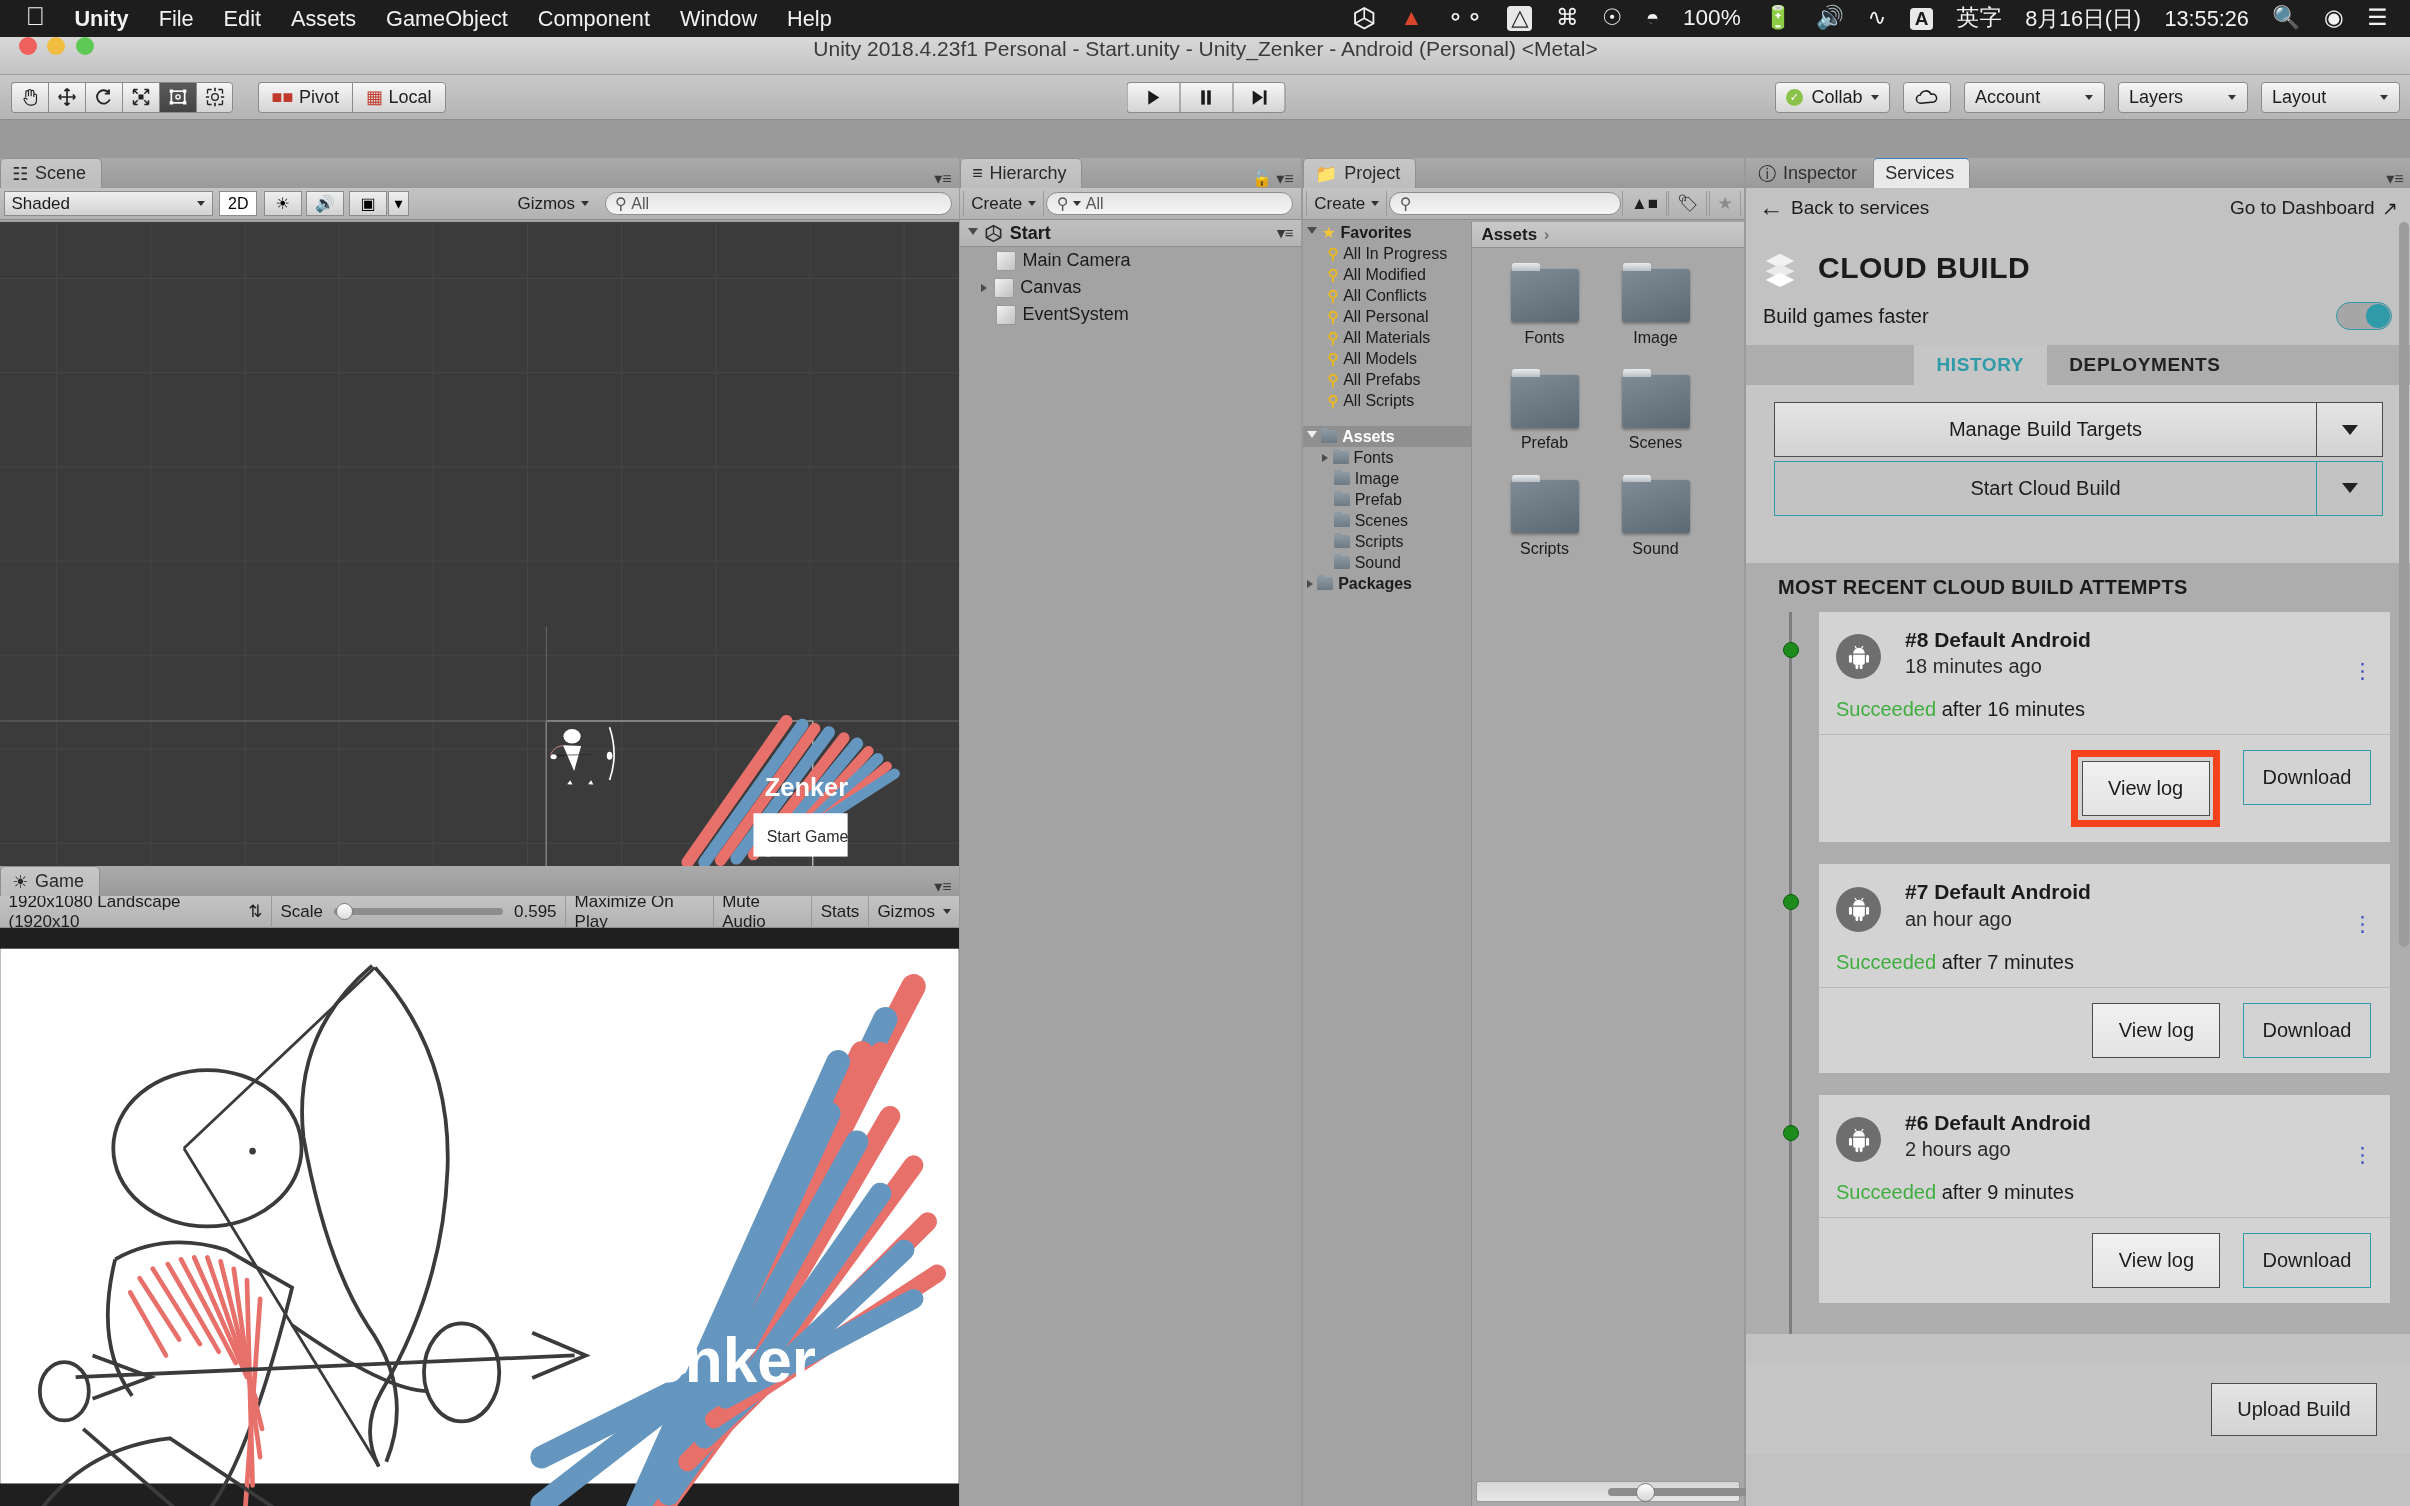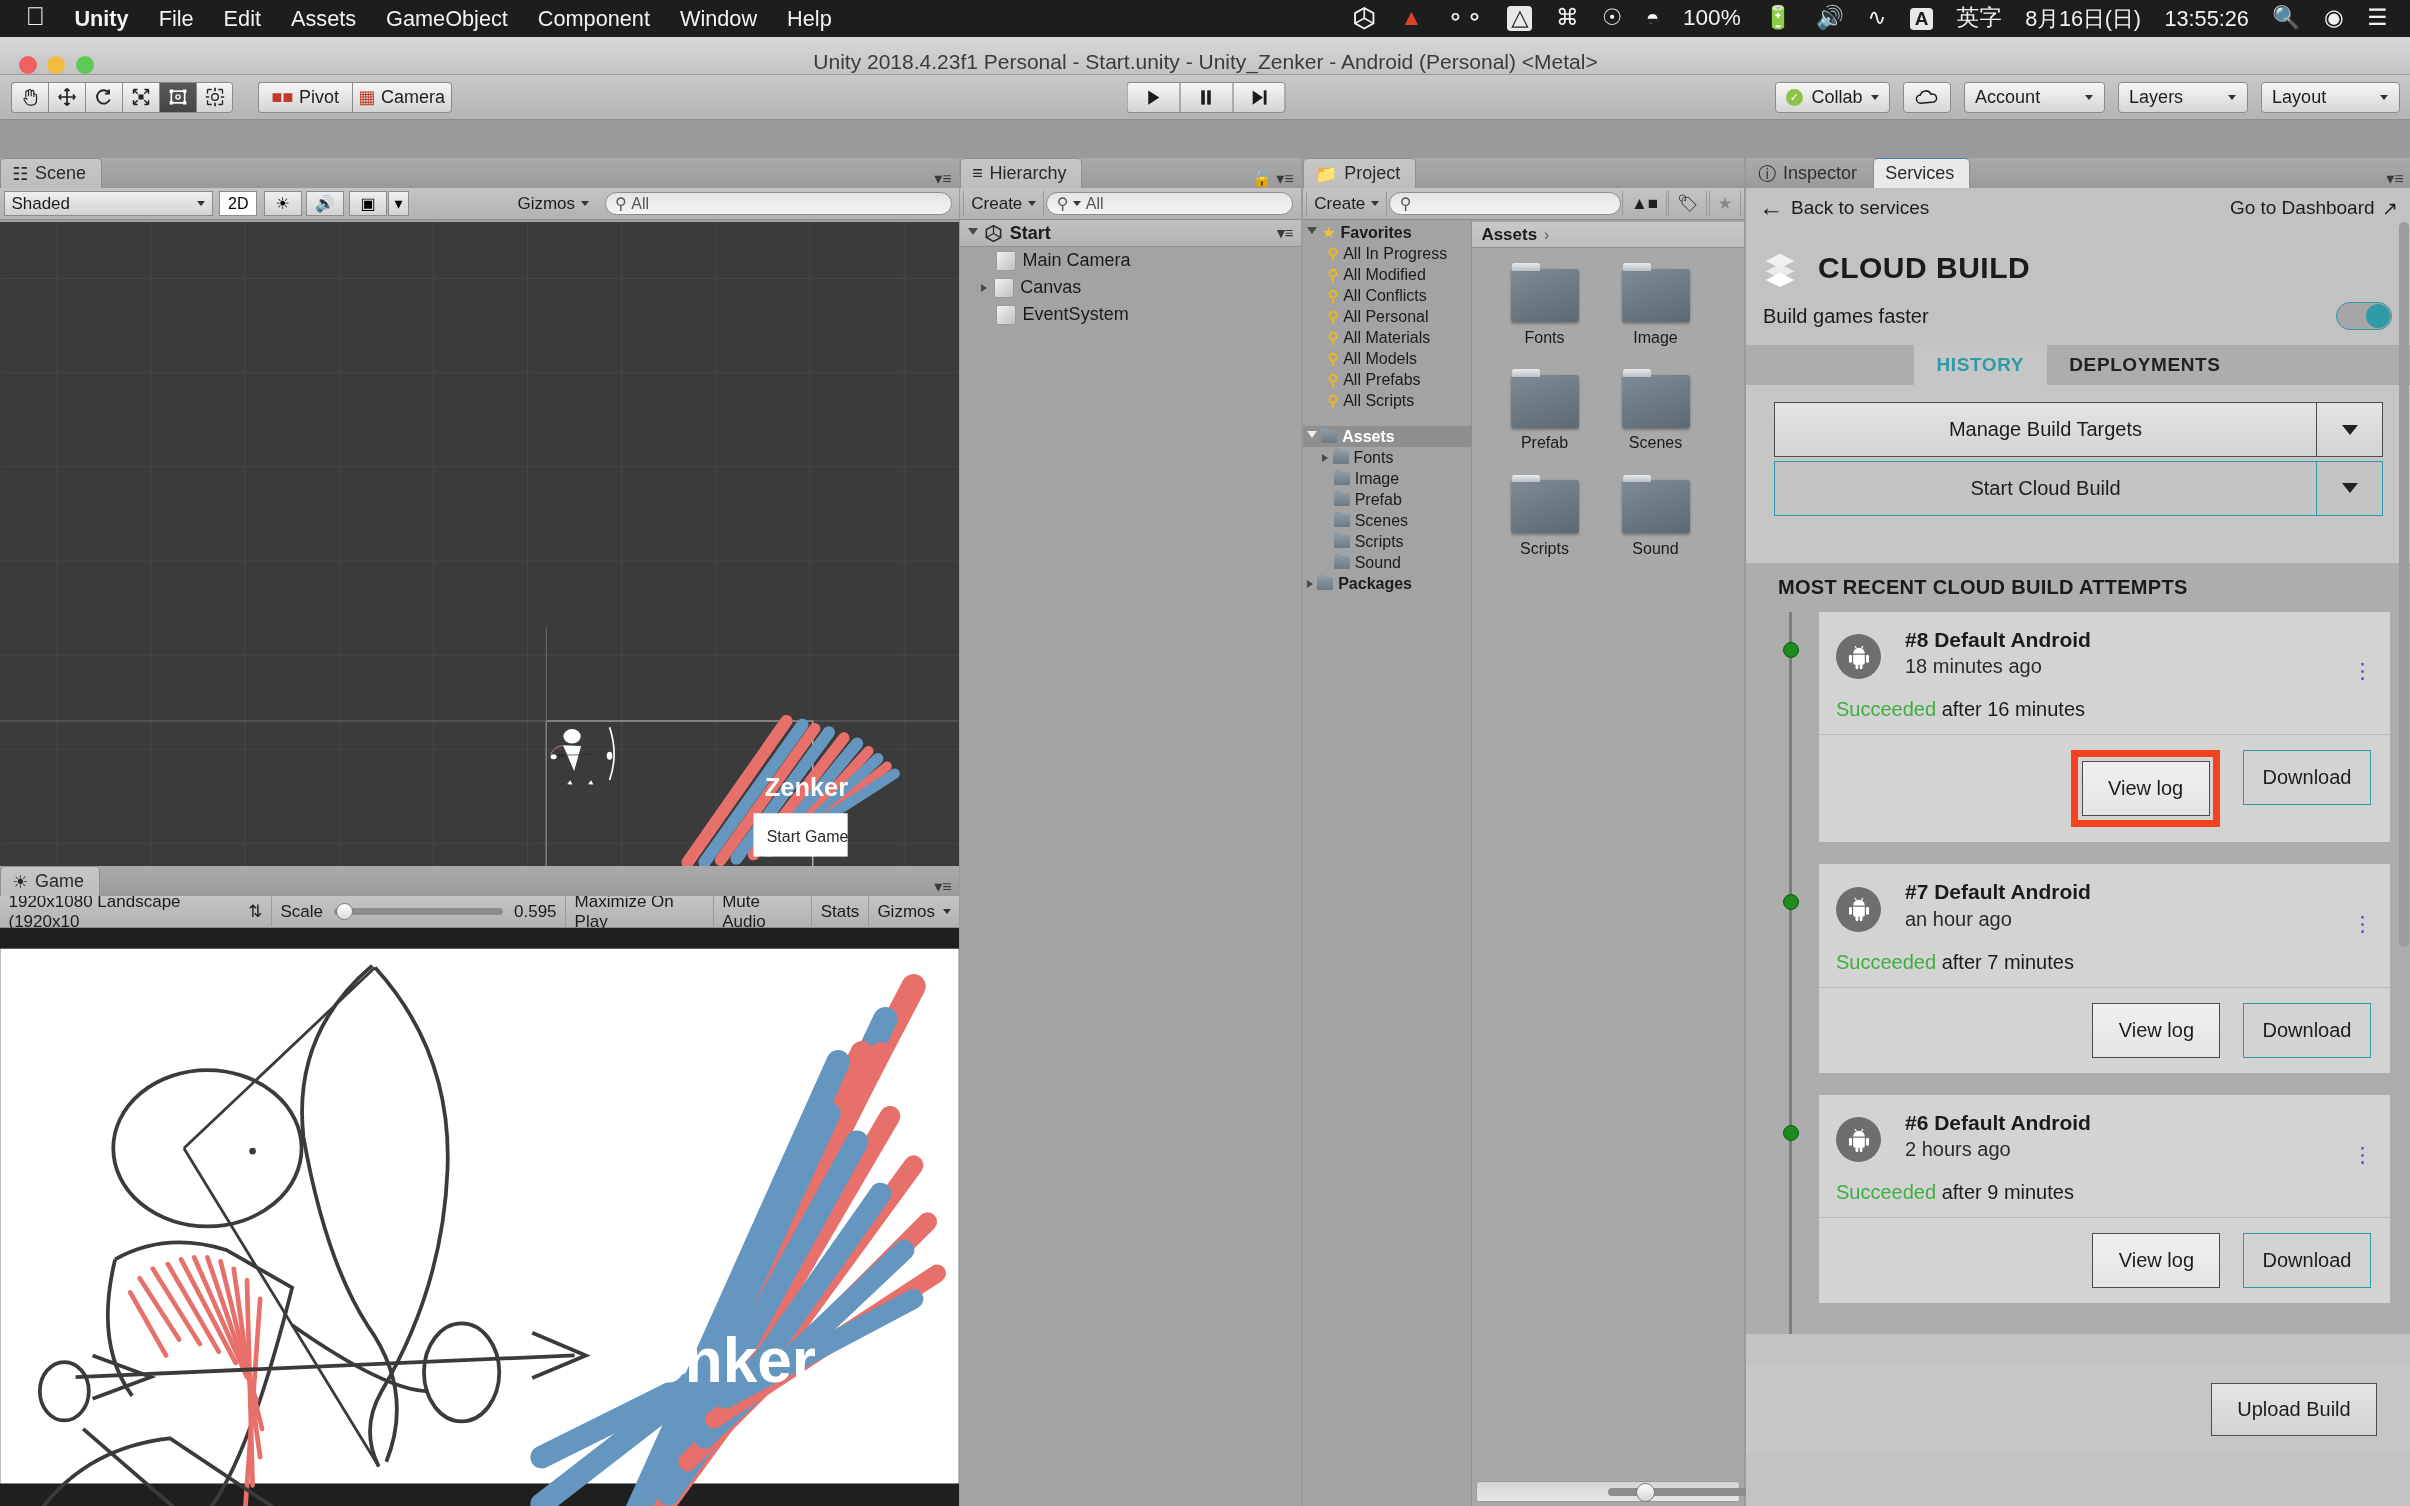"Unity 2018.4.23f1 Personal - Start.unity" .titlebar { align-items: flex-end -> flex-start }
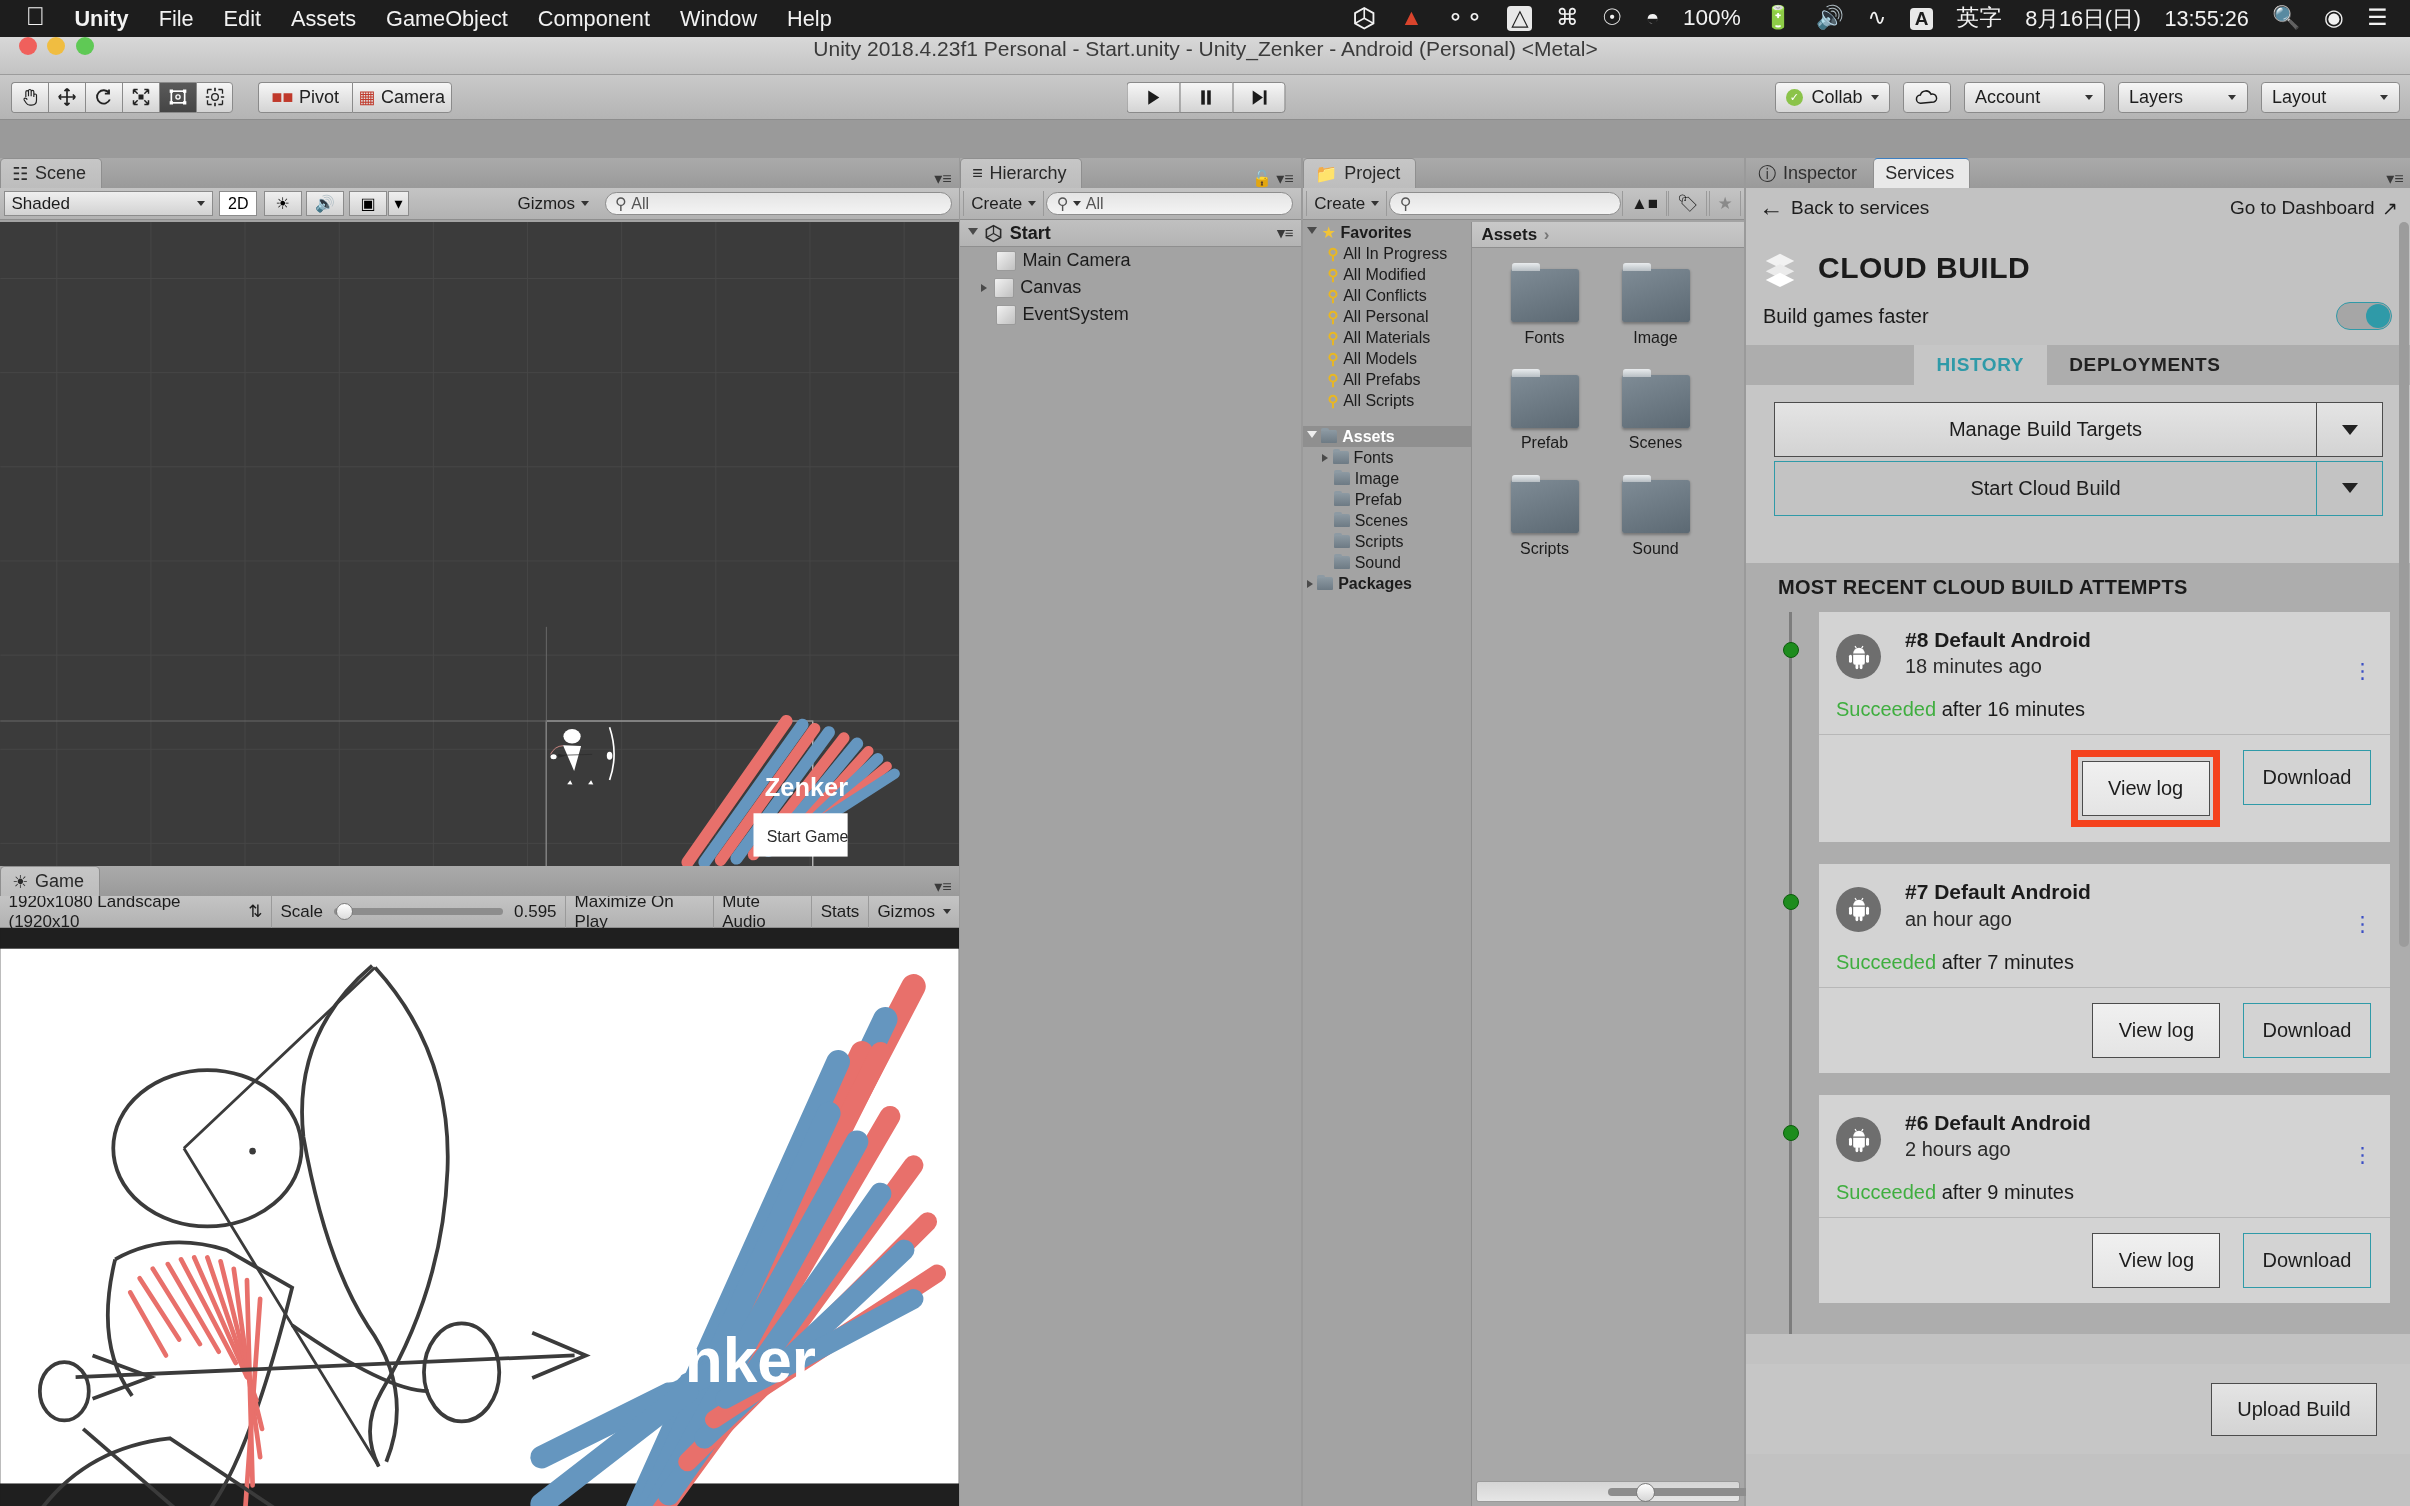"Camera" span { text: Camera -> Local }
